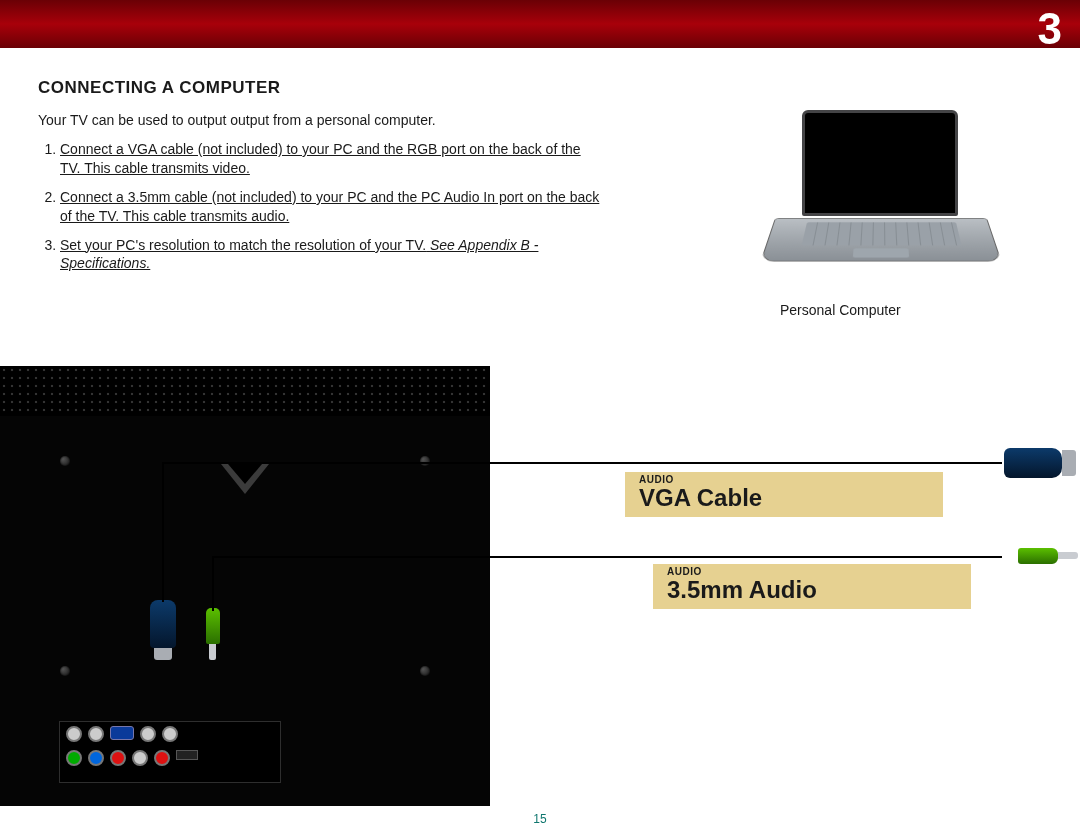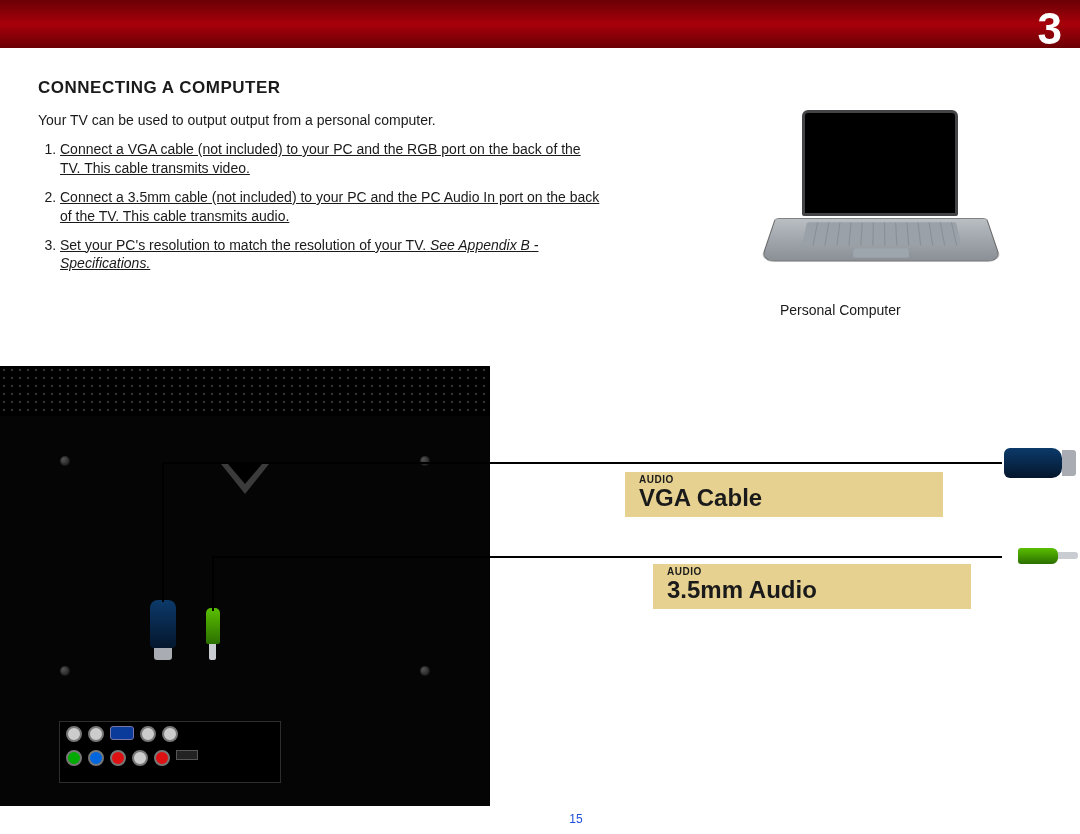"15" .page-num { color: #1d4ed8 -> #0f766e; margin-left: 36px -> none }
